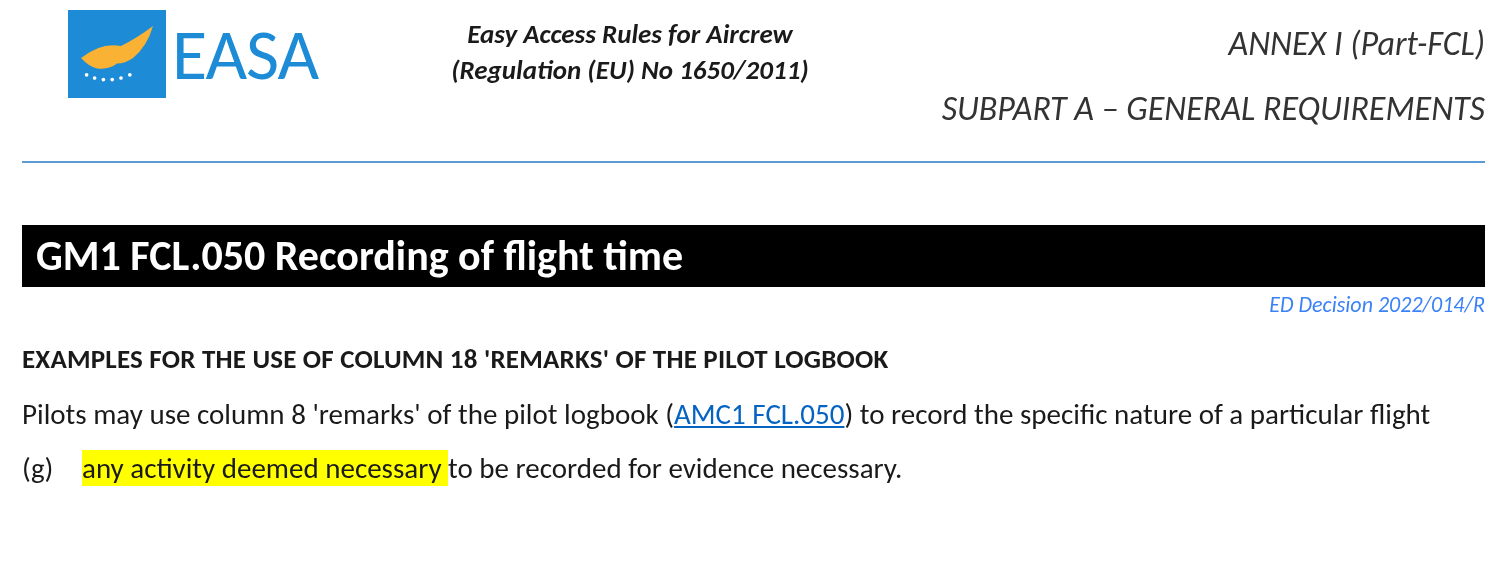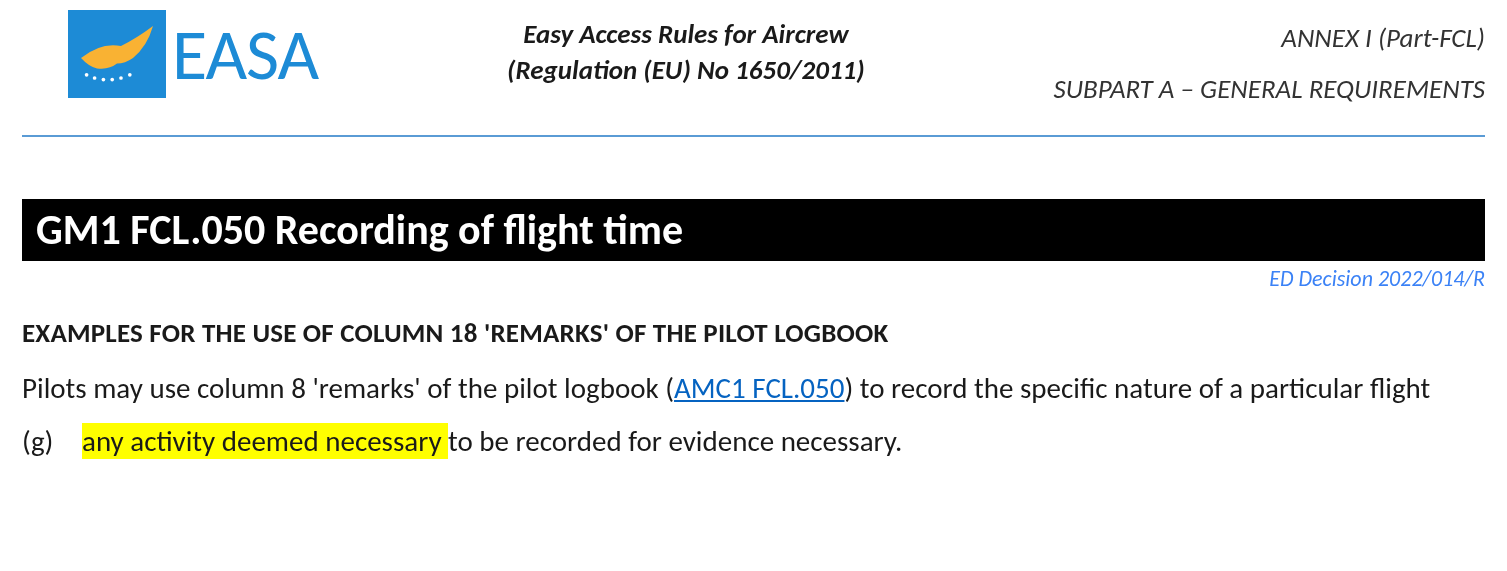"ANNEX I (Part-FCL)" .header-right { font-size: 27px -> 34px }
